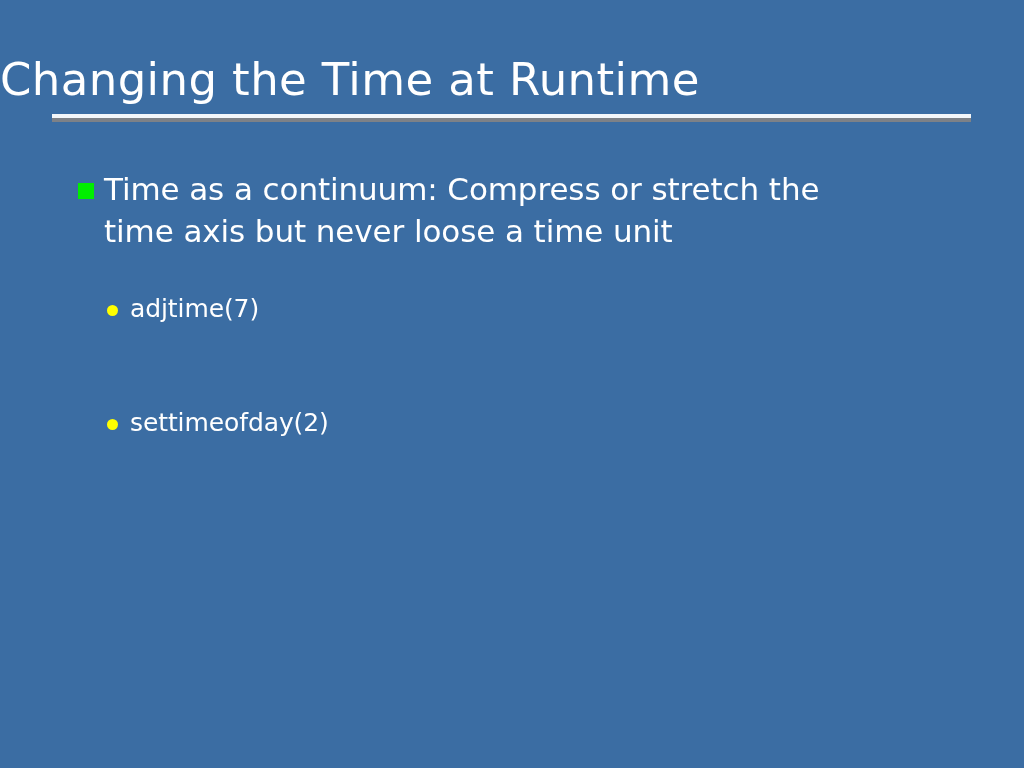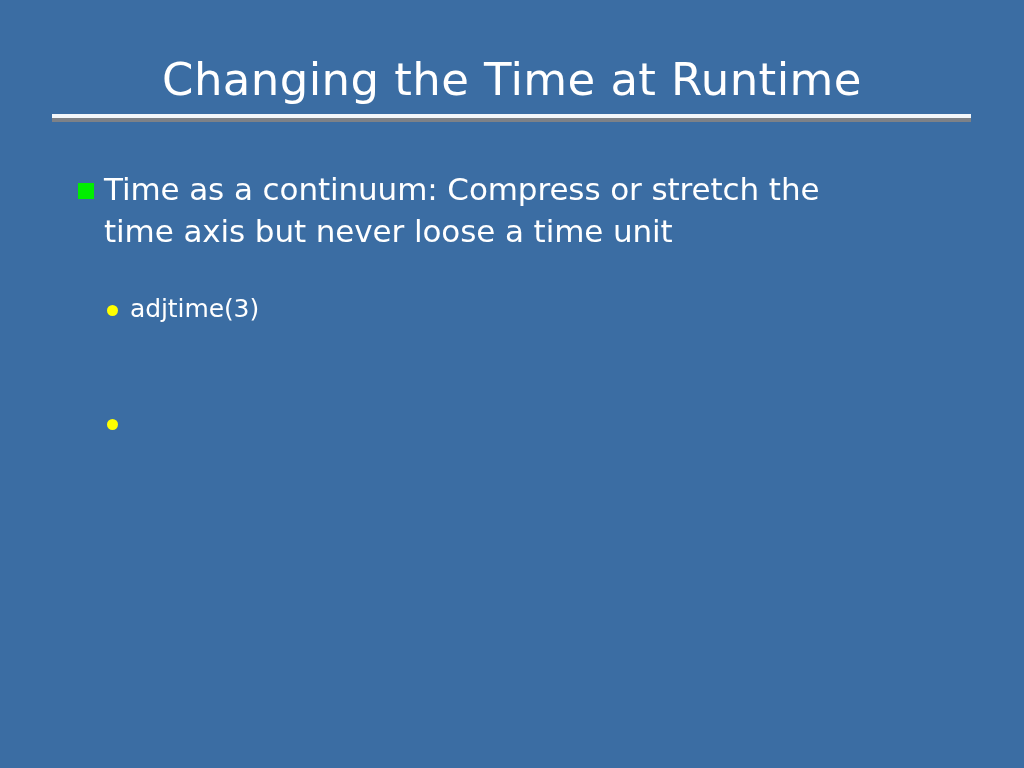"Changing the Time at Runtime" #title-block { text-align: center -> left }
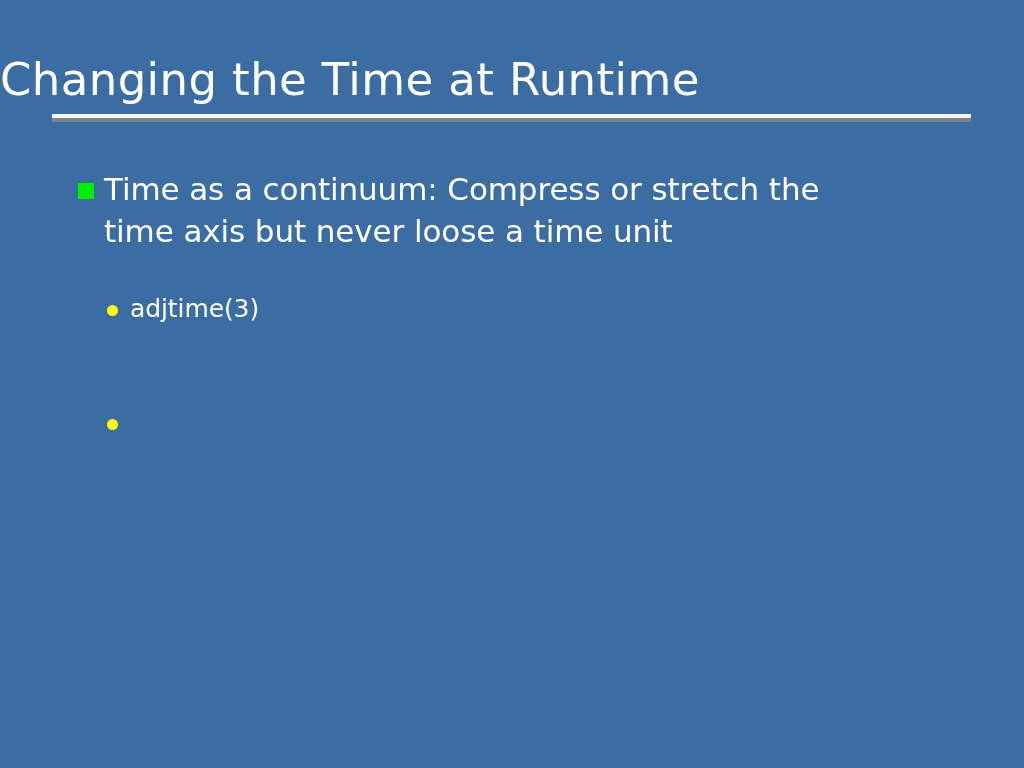"adjtime(3)" span.txt { text: 3 -> 7 }
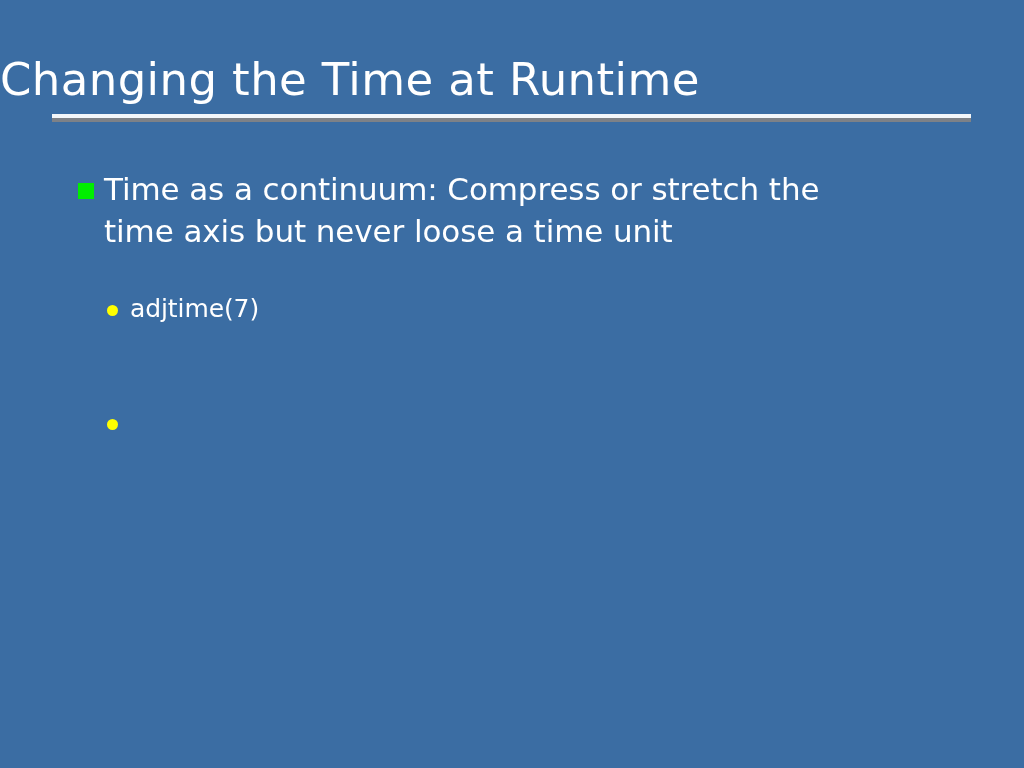"settimeofday(2)" span.txt { html: none -> <span>settimeofday(2)</span> }
